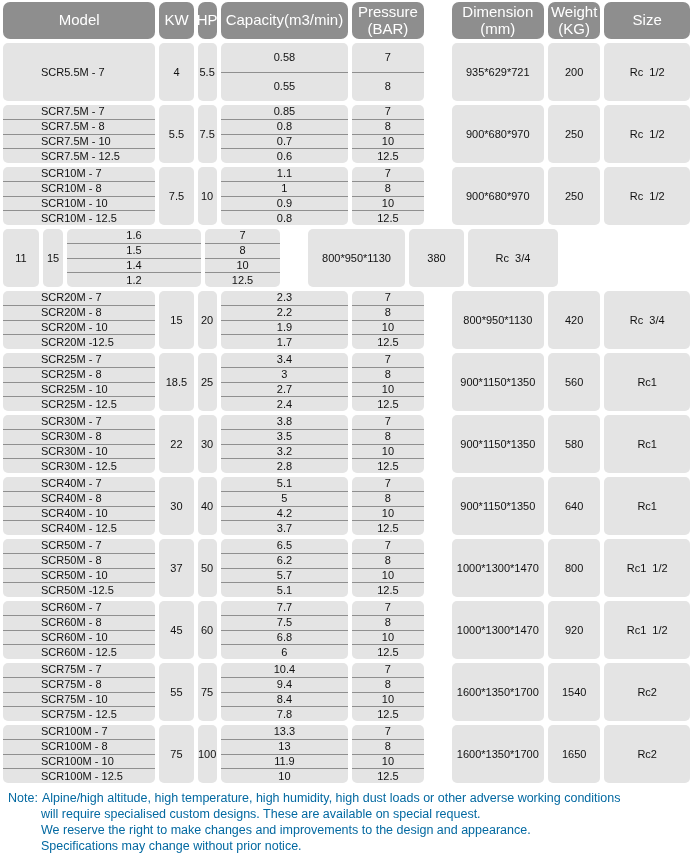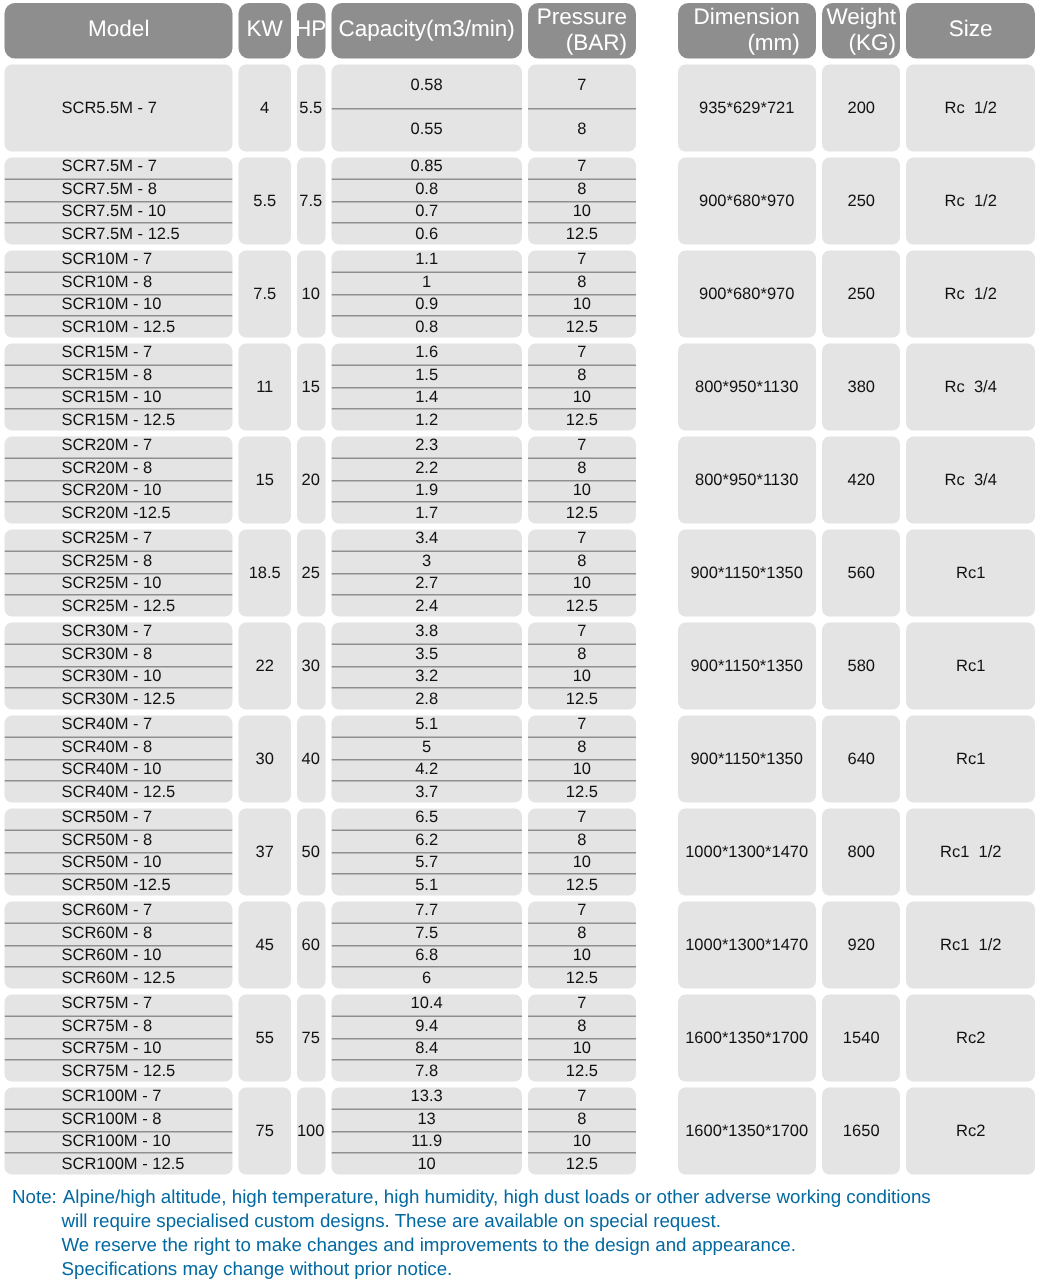"Model" .thead .cell { text-align: right -> center }
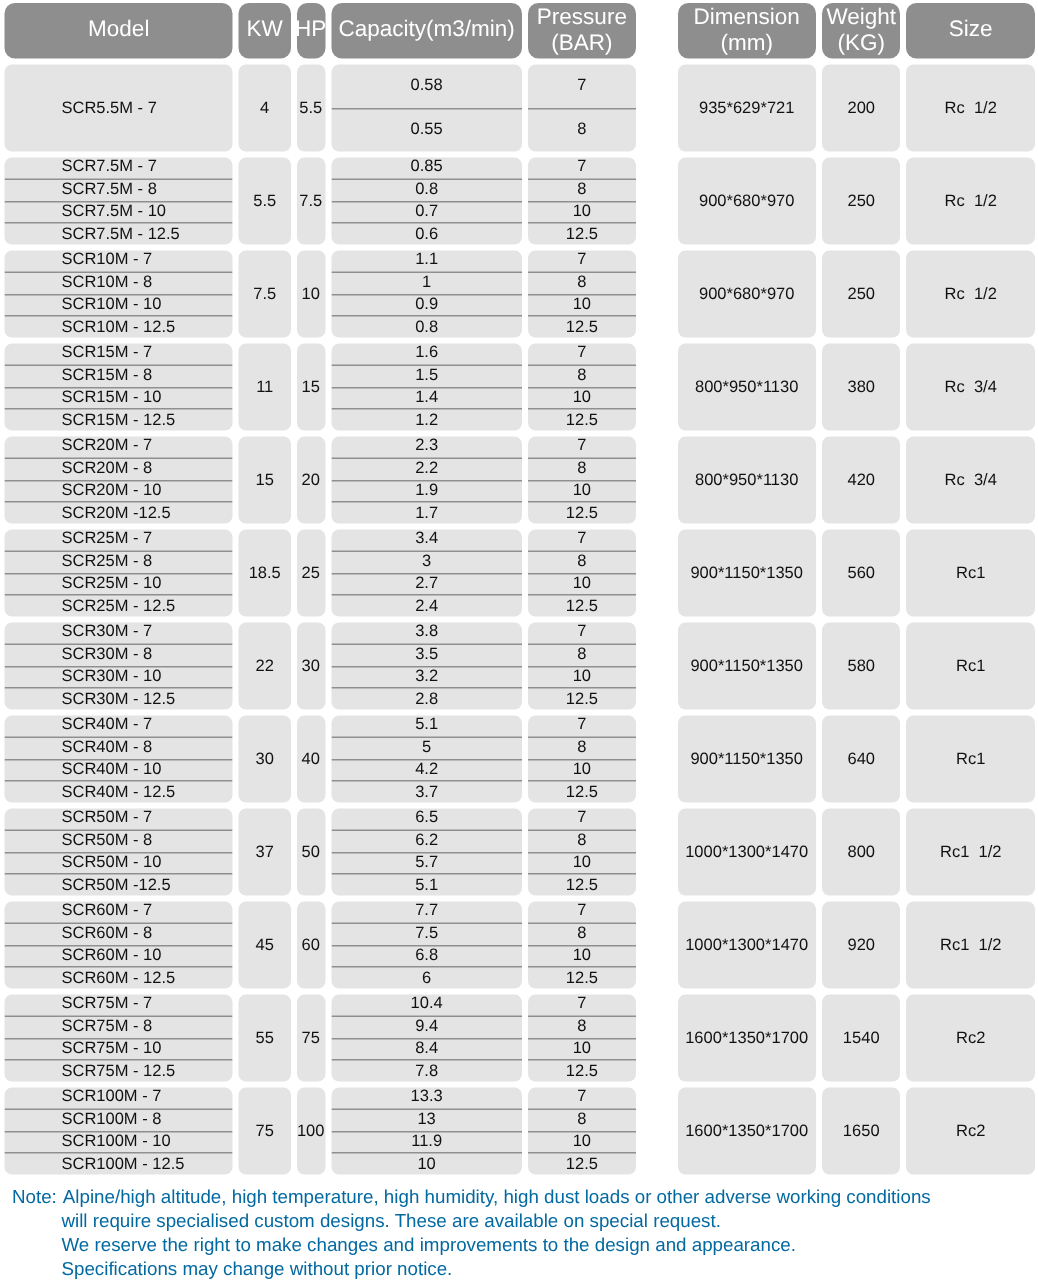"SCR15M - 7" div.cell { html: <div> <div>SCR15M - 7</div> <div>SCR15M - 8</div> <div>SCR15M - 10</div> <div>SCR15M - 12.5</div> </div> -> none }
